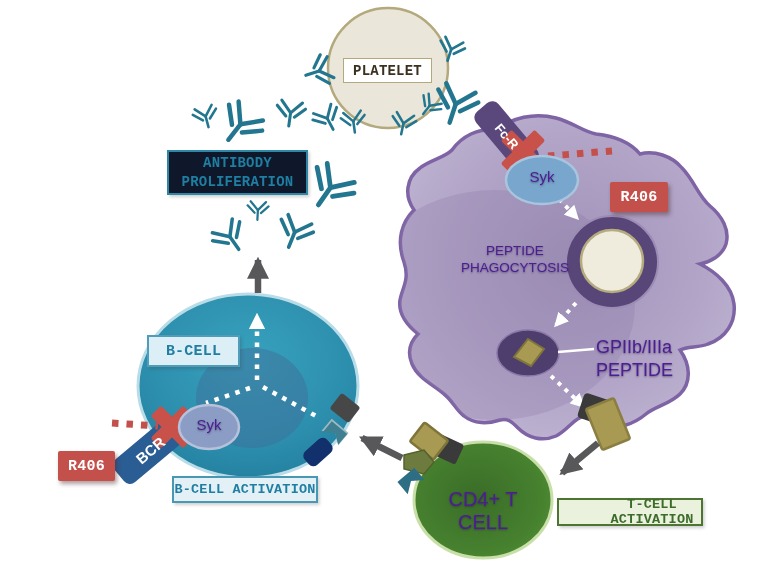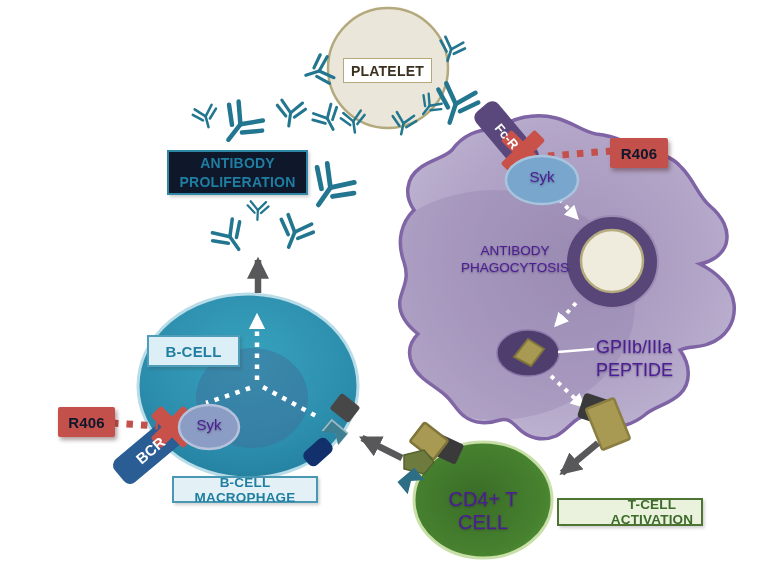"PLATELET" .box { font-family: none -> Liberation Mono, monospace }
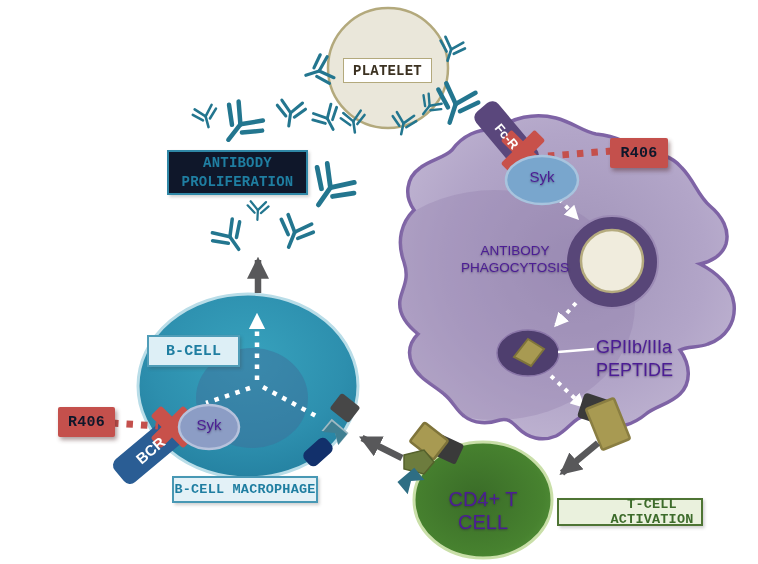"R406" .red-box { color: #0f172a -> #ffffff; margin-top: none -> 44px }
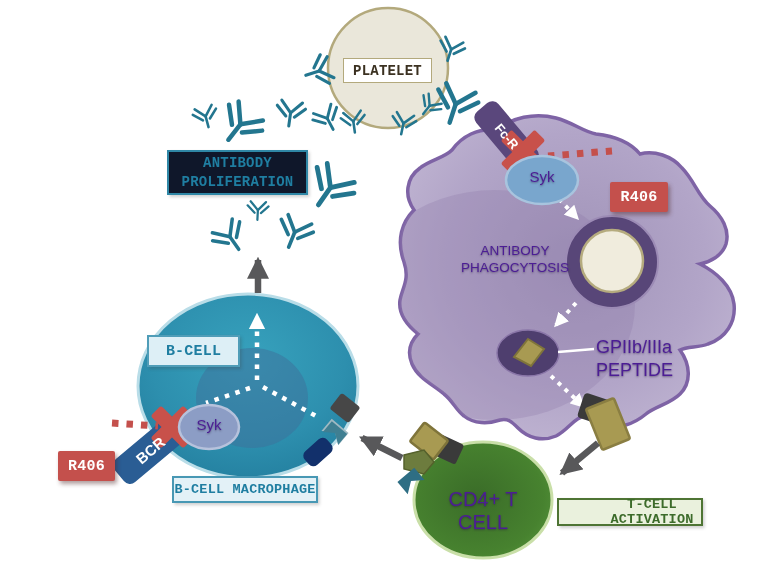"ANTIBODY PHAGOCYTOSIS" div.abs { text: ANTIBODY -> PEPTIDE }
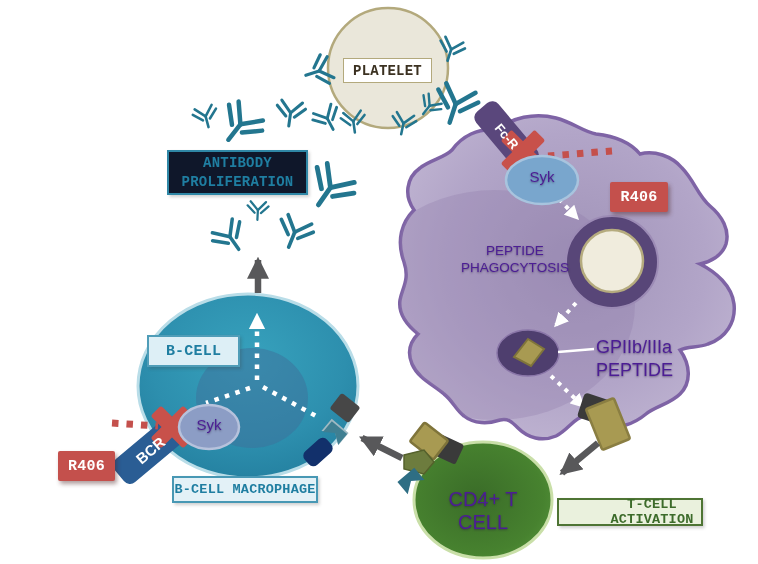"B-CELL MACROPHAGE" div.abs { text: MACROPHAGE -> ACTIVATION }
